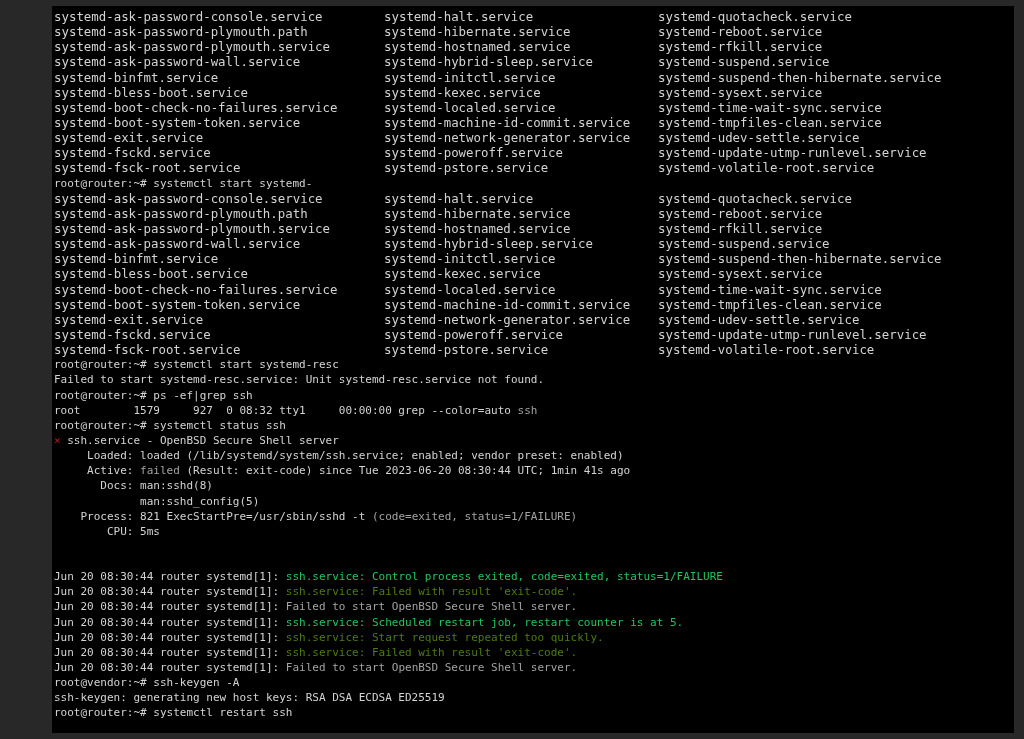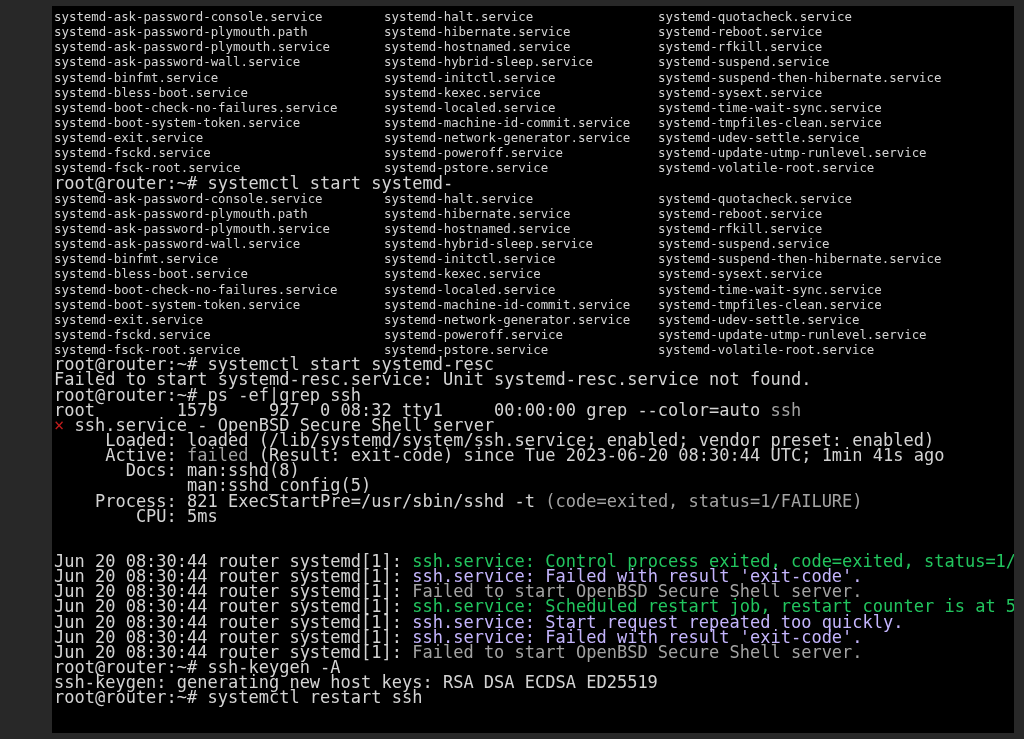"root@router:~# systemctl start systemd-" .line { font-size: 17px -> 11px }
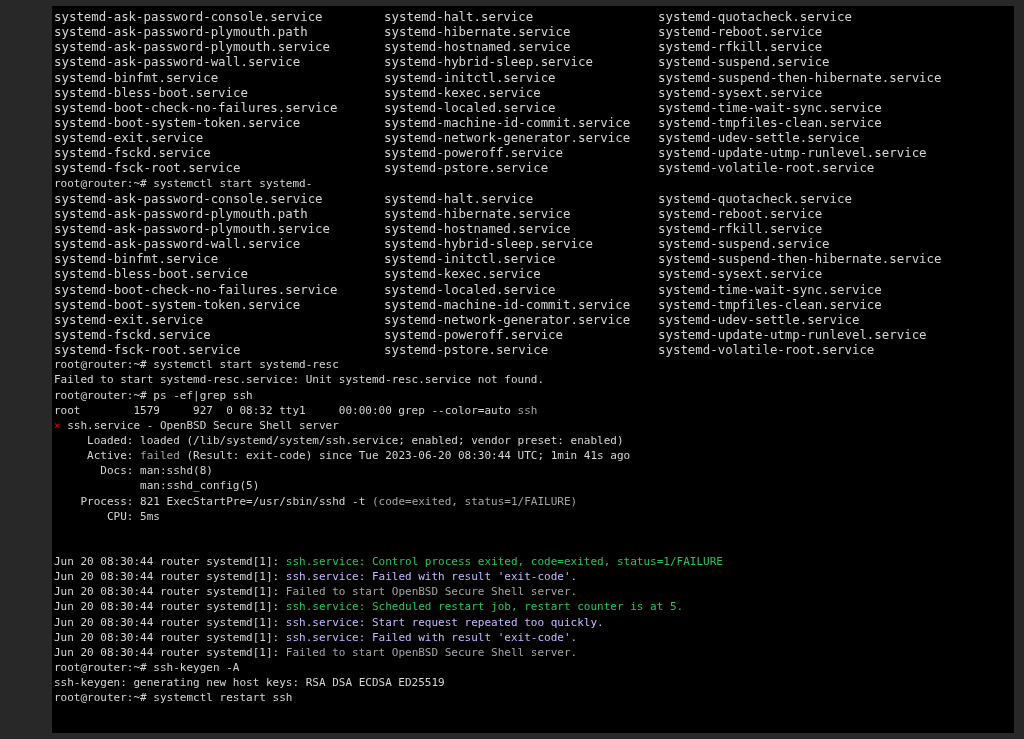"root@router:~# systemctl status ssh" div.line { html: none -> <div>root@router:~# systemctl status ssh</div> }
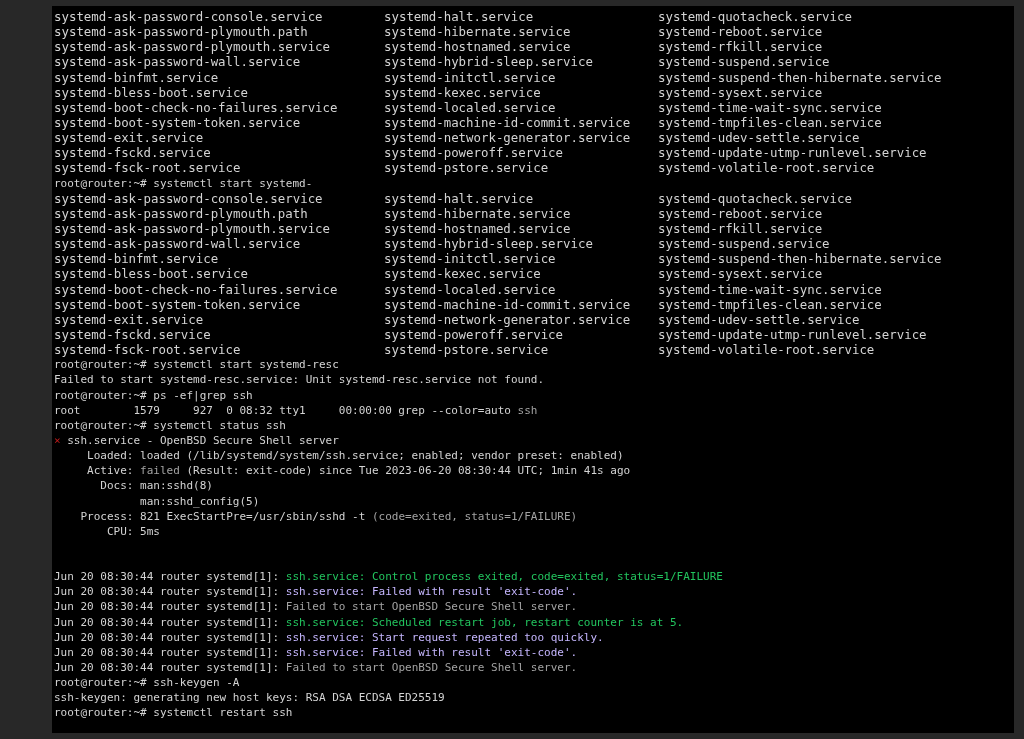"ssh.service: Failed with result" .yellow { color: #c4b5fd -> #4d7c0f }
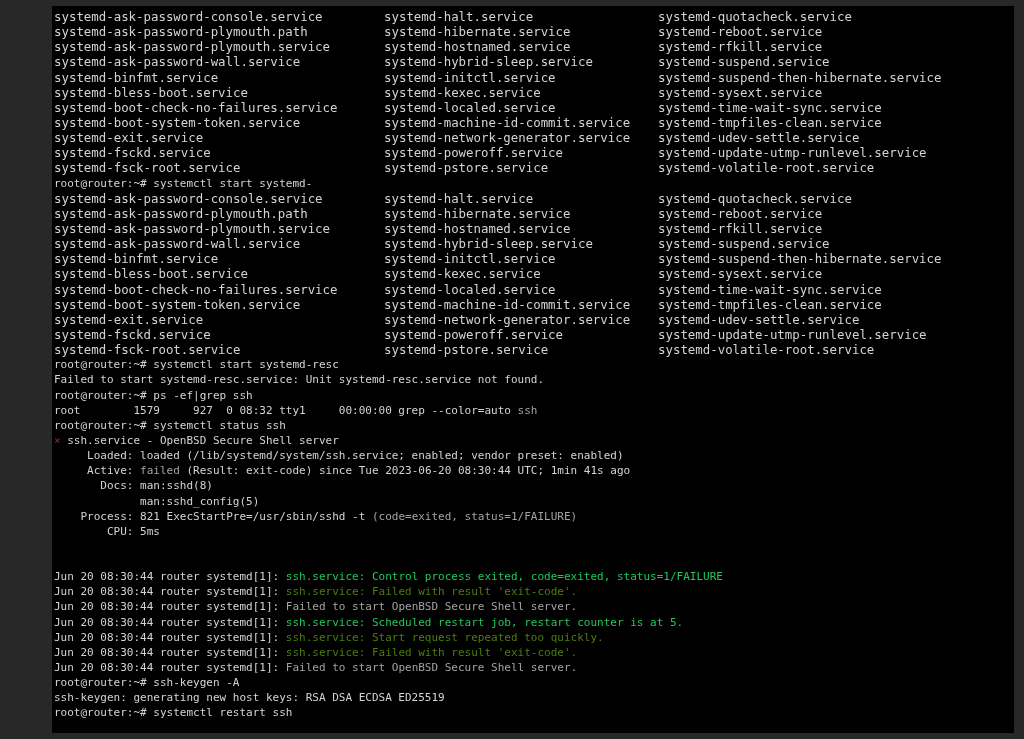"root@router:~# ssh-keygen -A" div.line { text: root@router -> root@vendor }
